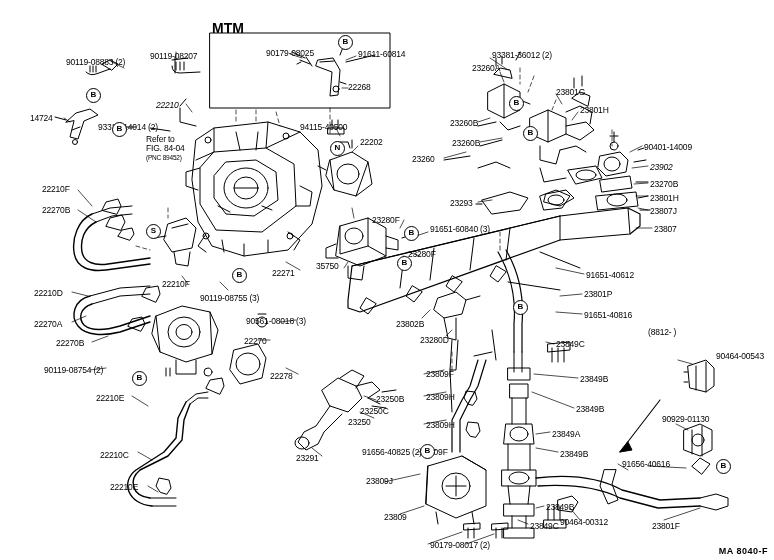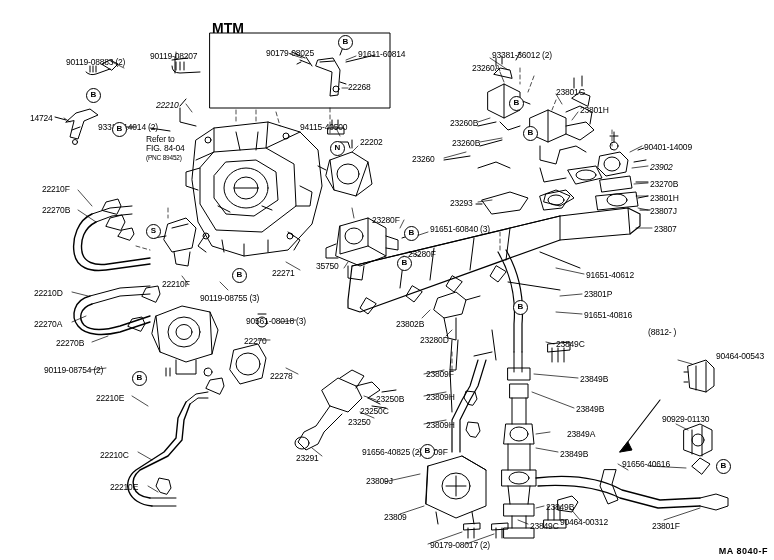"23849A" div.lbl { margin-left: 15px -> none }
